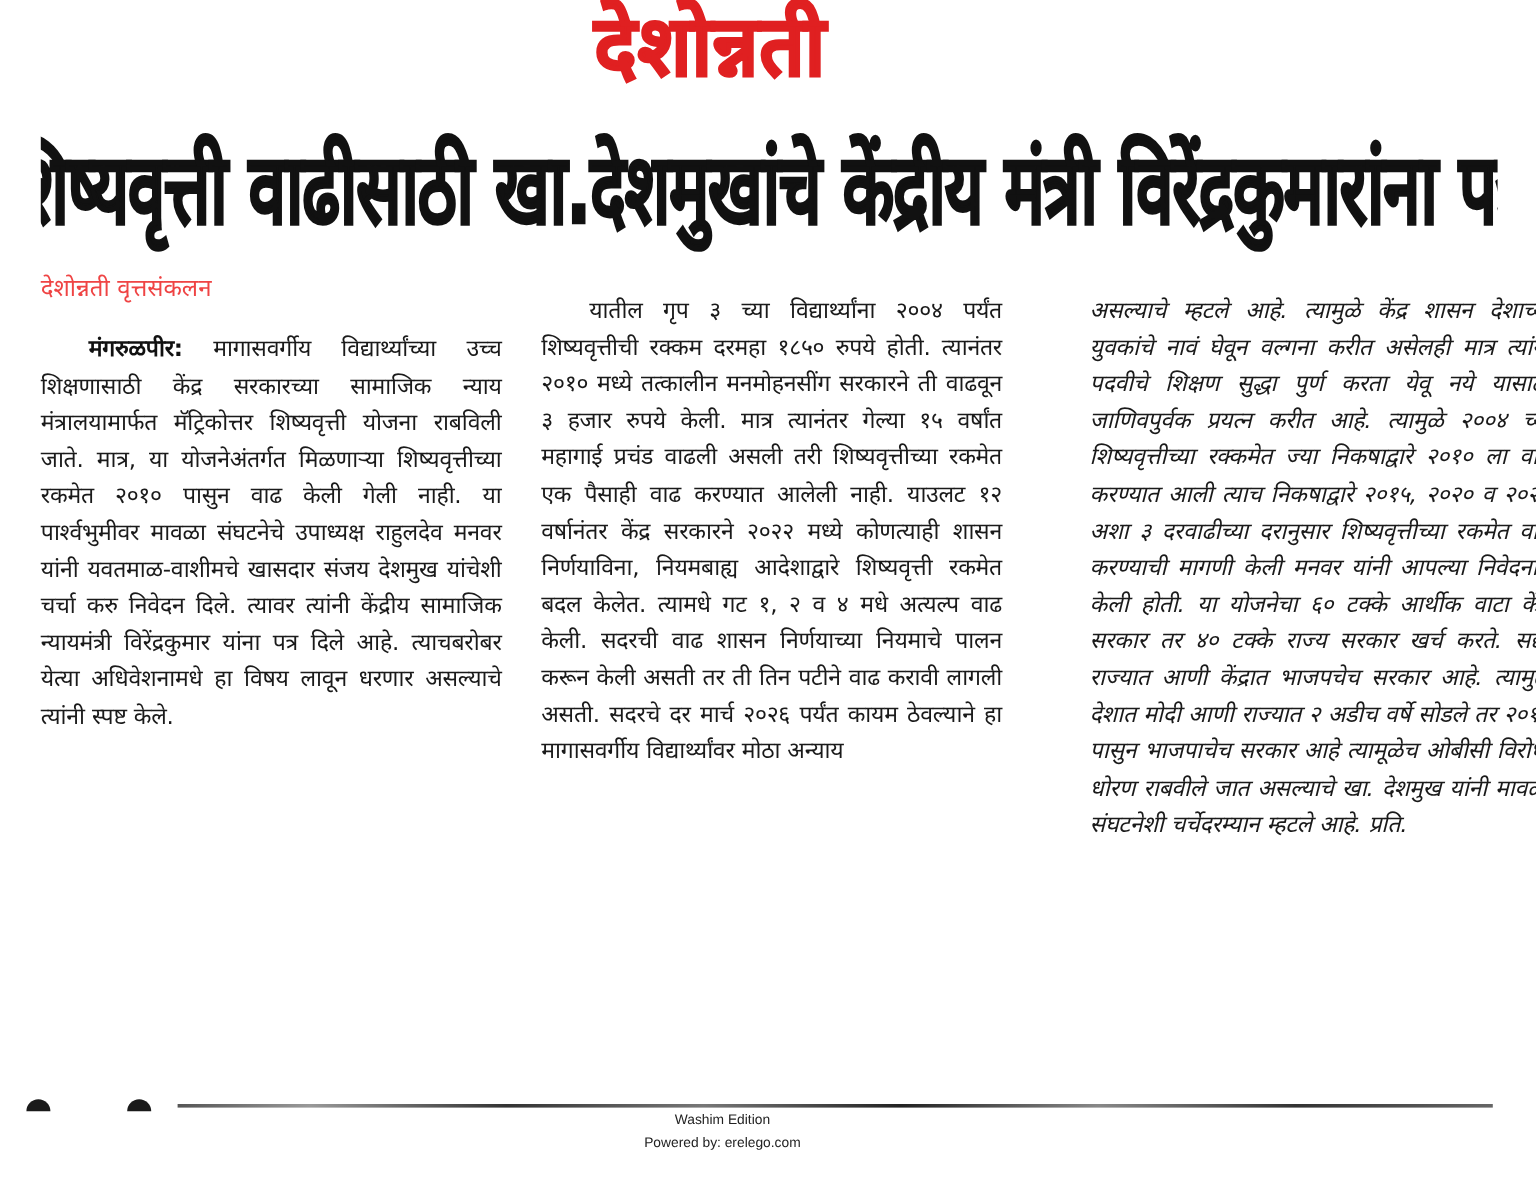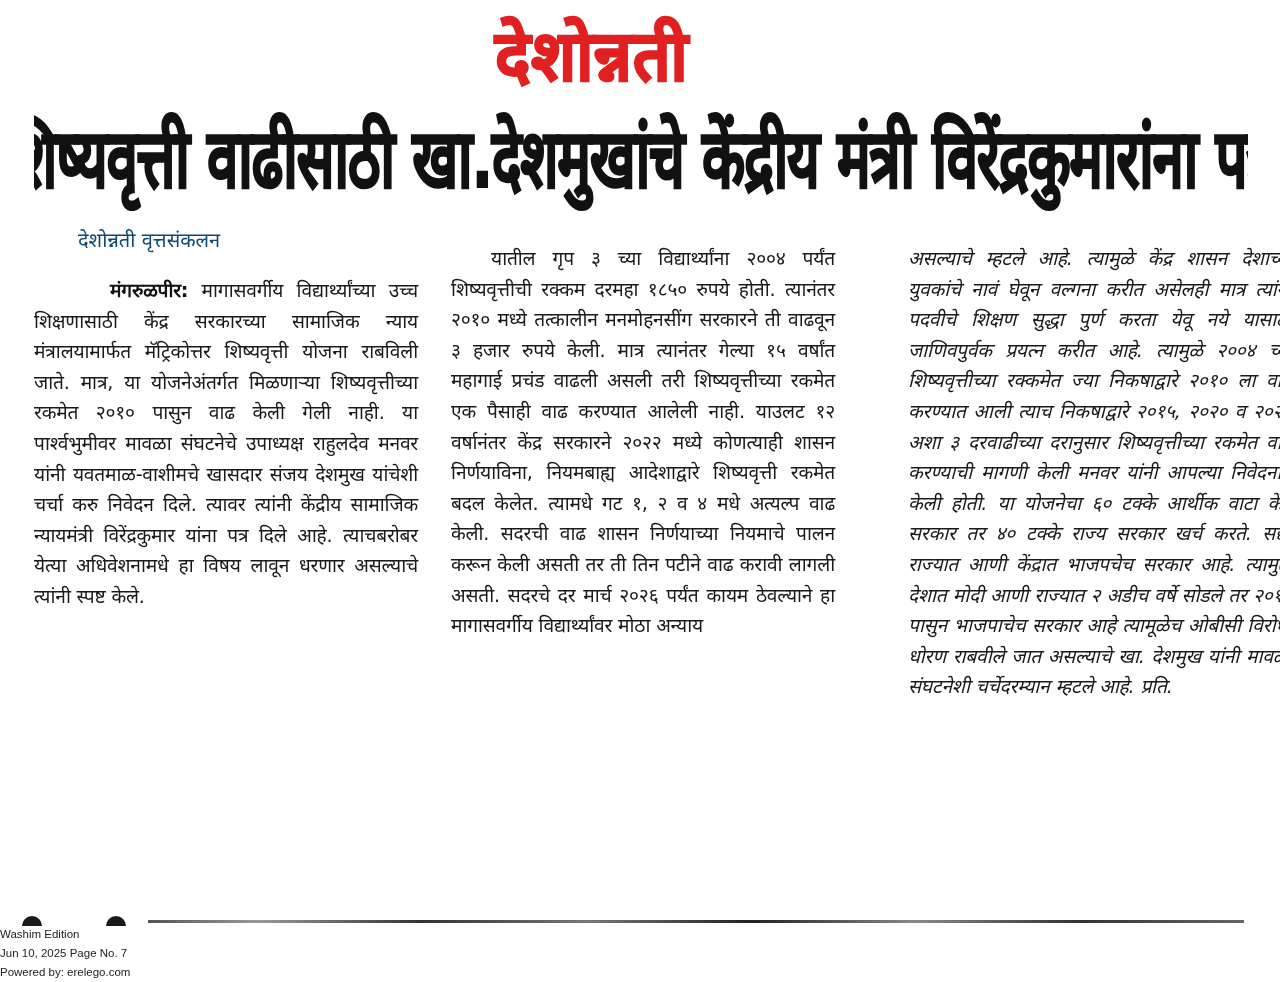"देशोन्नती" .masthead { top: 18px -> 0 }
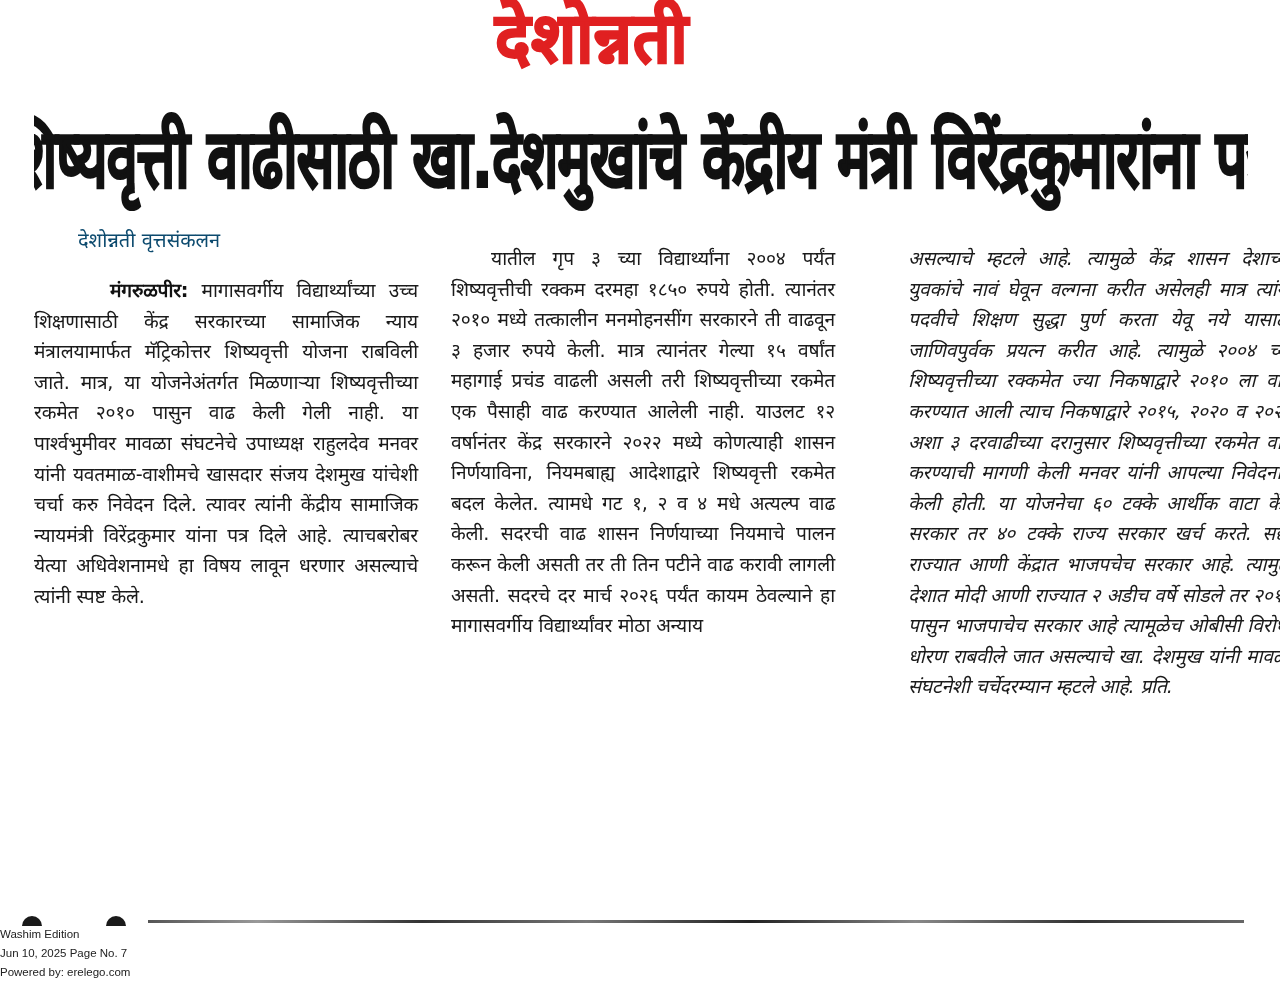"देशोन्नती वृत्तसंकलन" .byline { color: #0c4a6e -> #ef4444; margin-left: 44px -> none }
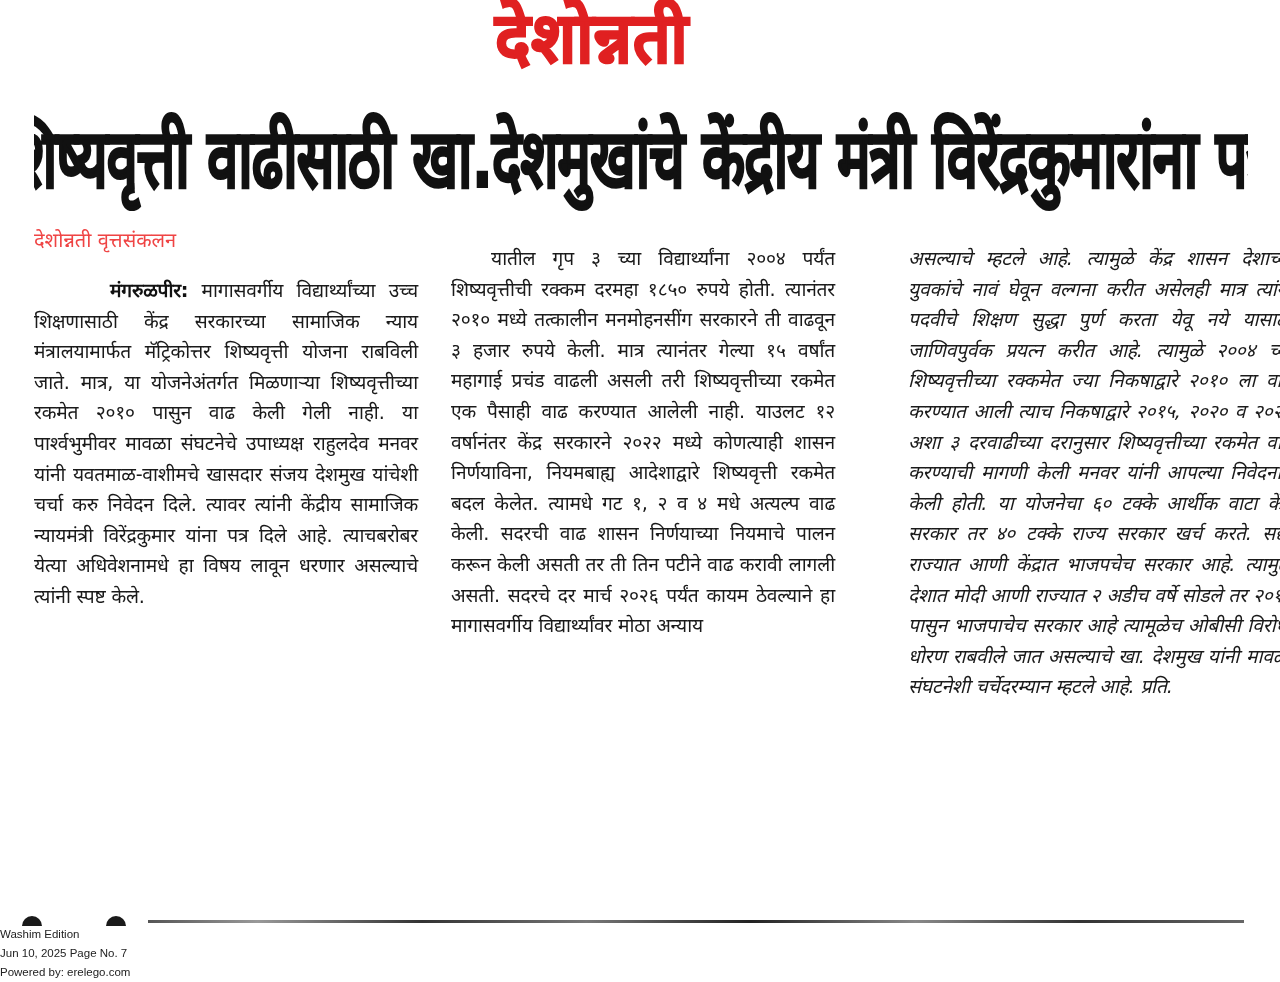"मंगरुळपीर:" .dateline { margin-left: 36px -> none }
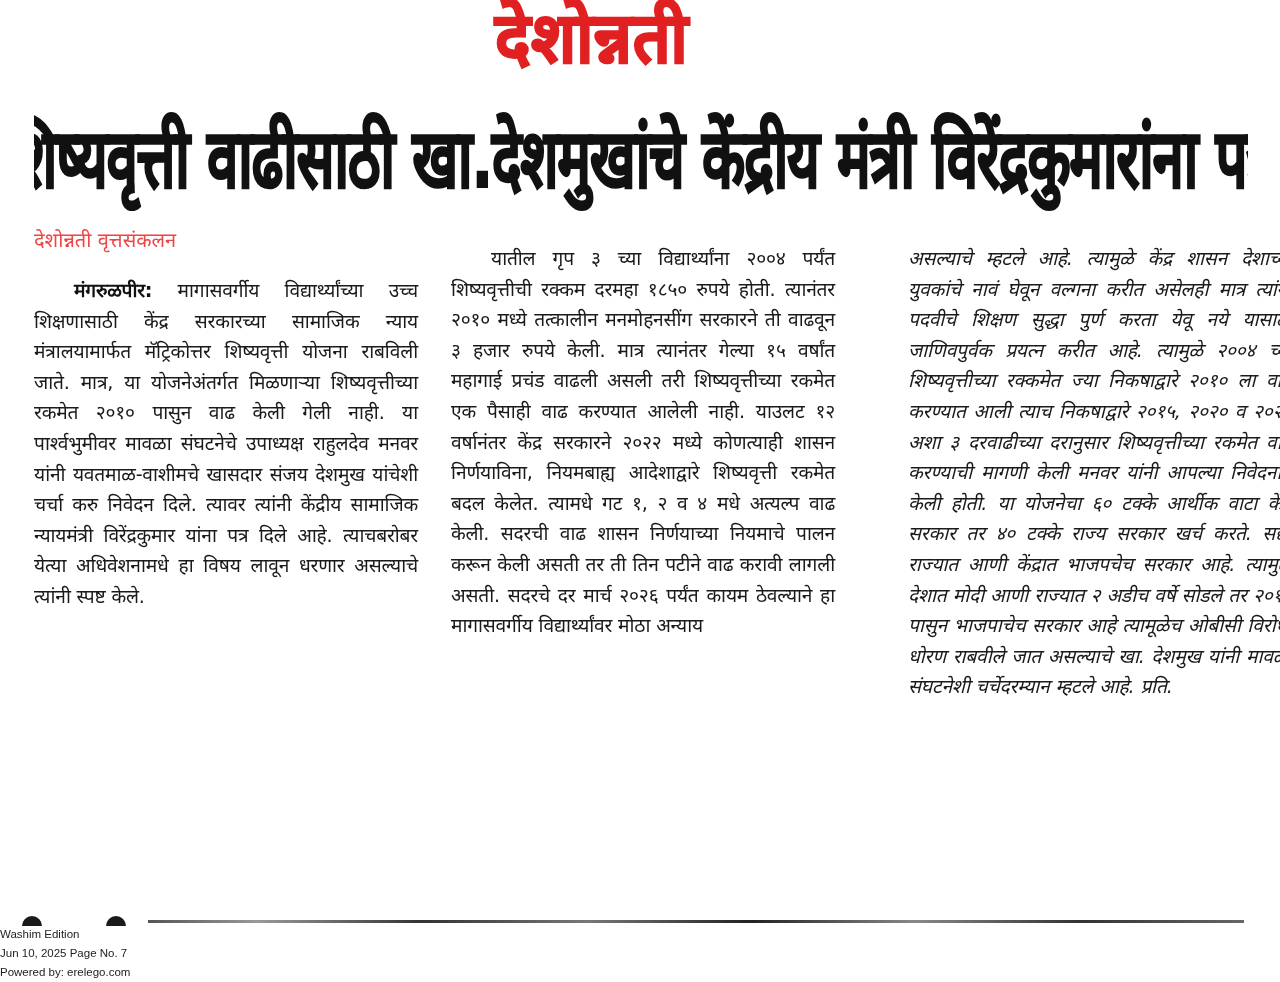"Washim Edition" .footer { text-align: none -> center }
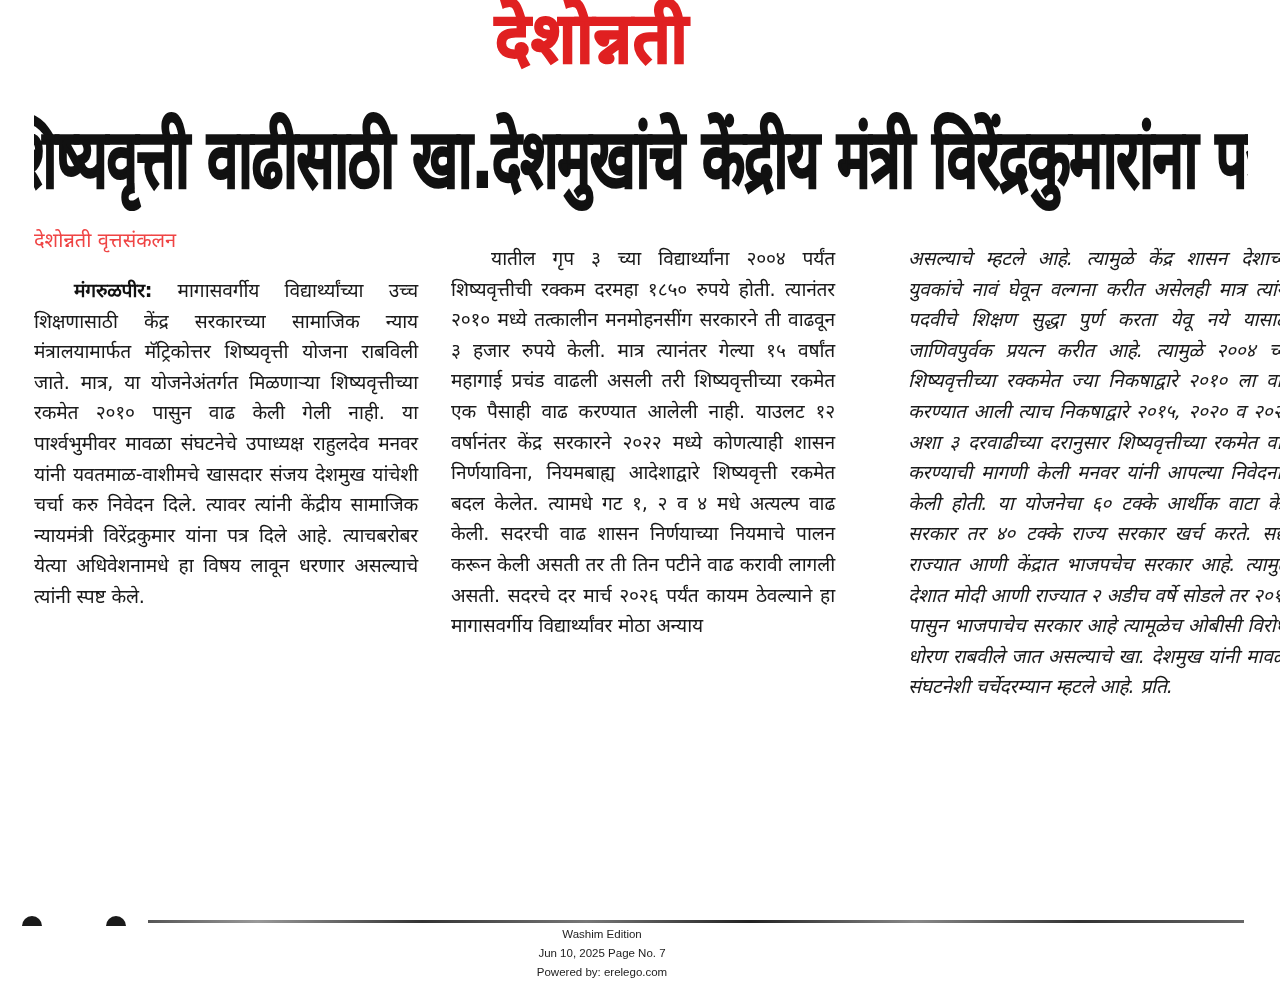"Jun 10, 2025 Page No." div { html: <div>Jun 10, 2025 Page No. 7</div> -> none }
